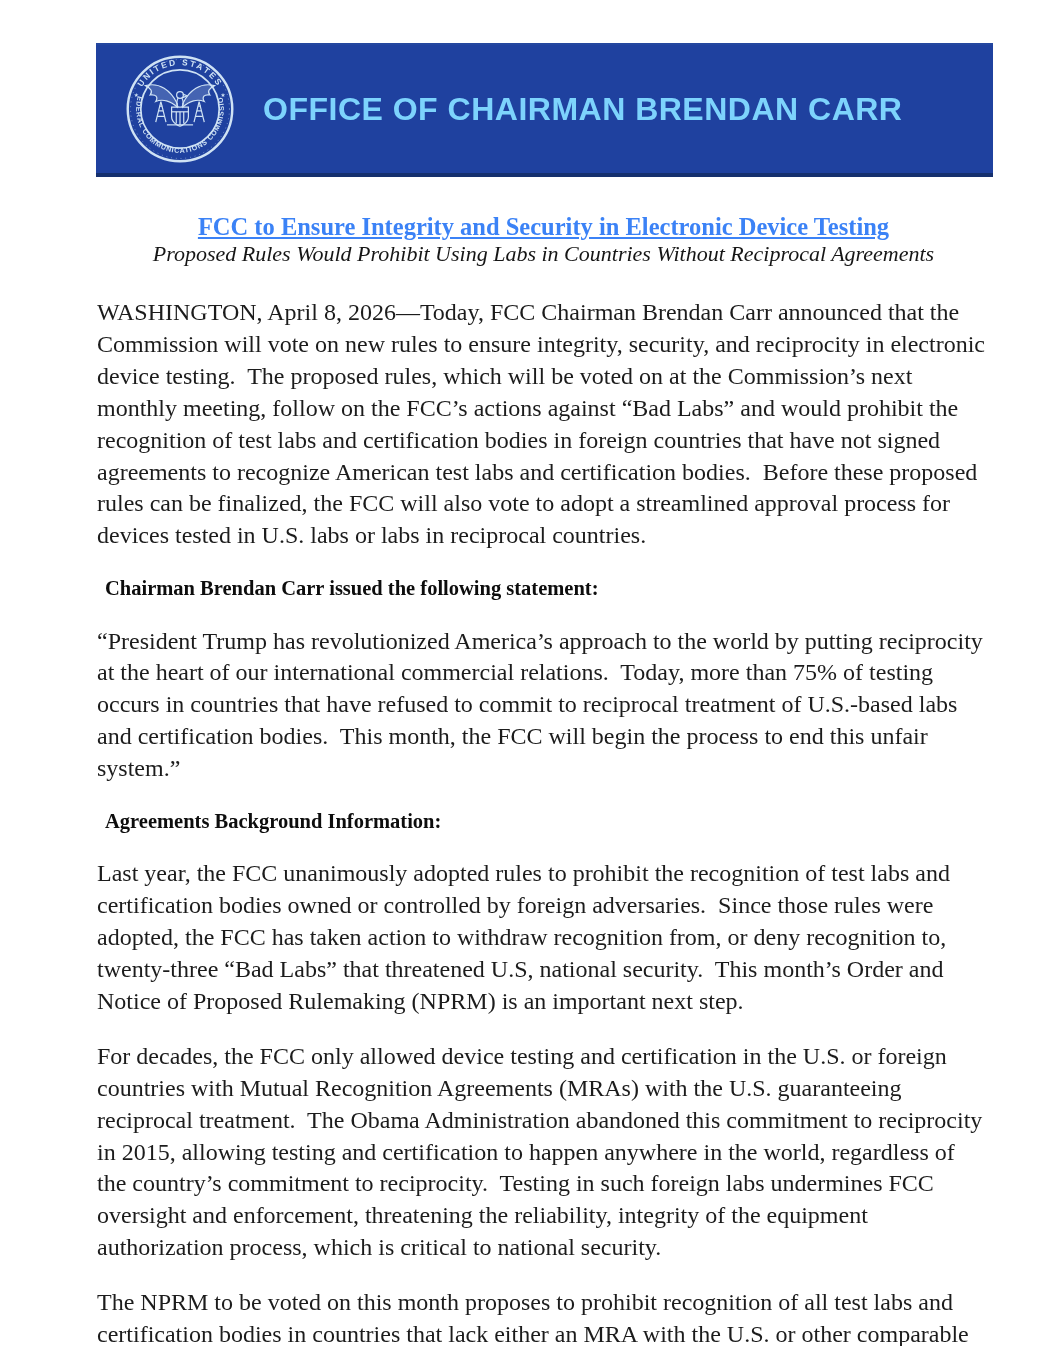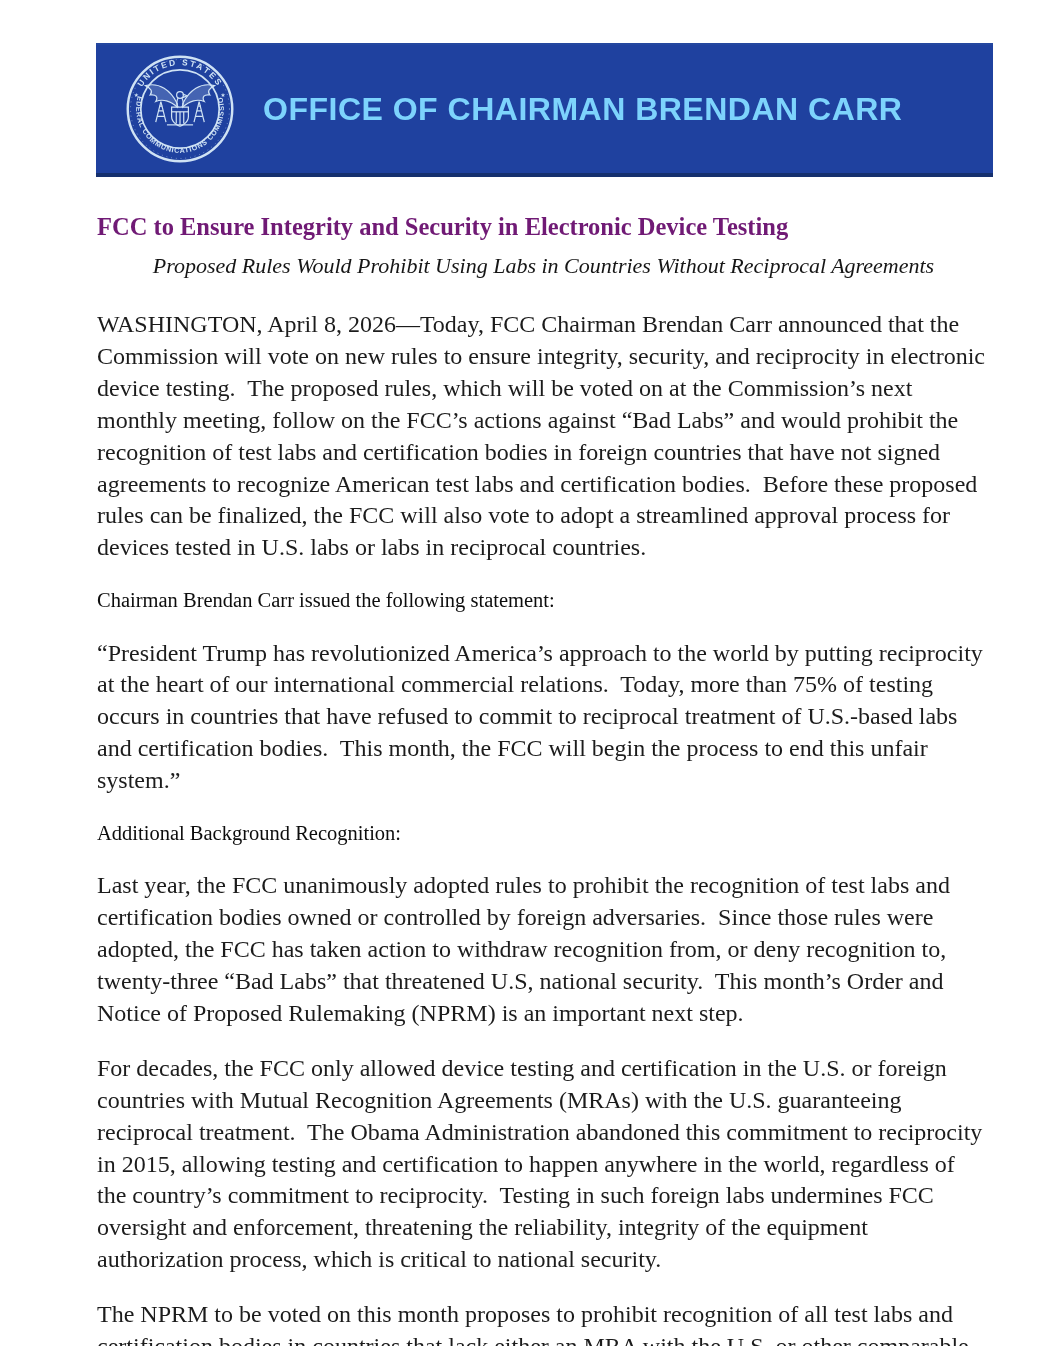"FCC to Ensure Integrity and" .doc-title { color: #701a75 -> #3b82f6; text-align: left -> center; text-decoration: none -> underline }
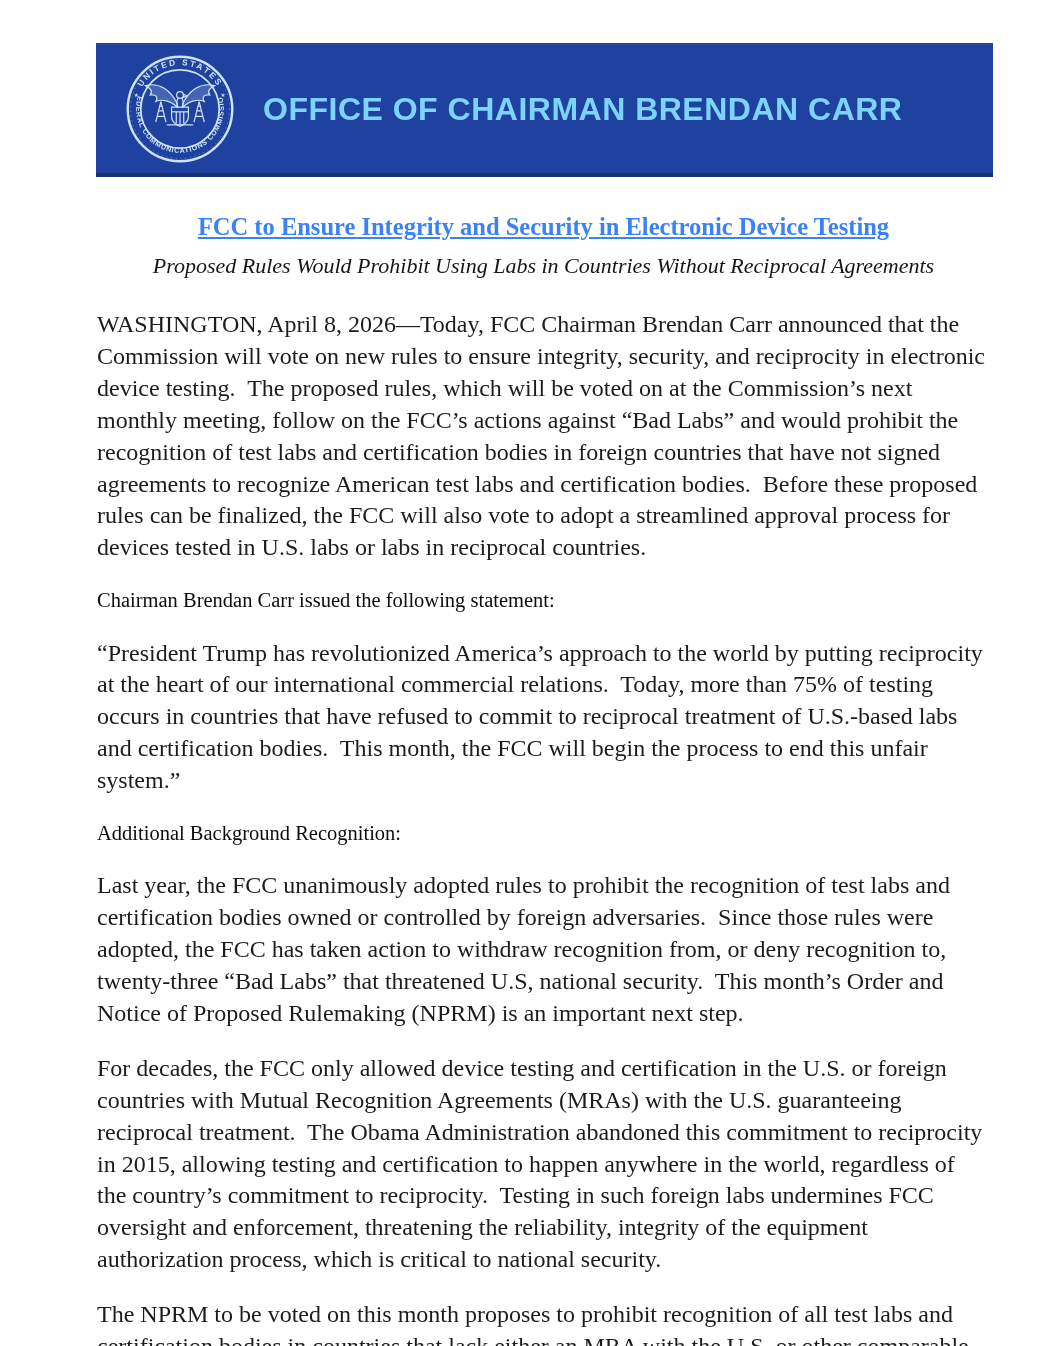"Proposed Rules Would Prohibit Using" .doc-subtitle { margin: 12px 0 0 0 -> 0 0 0 0 }
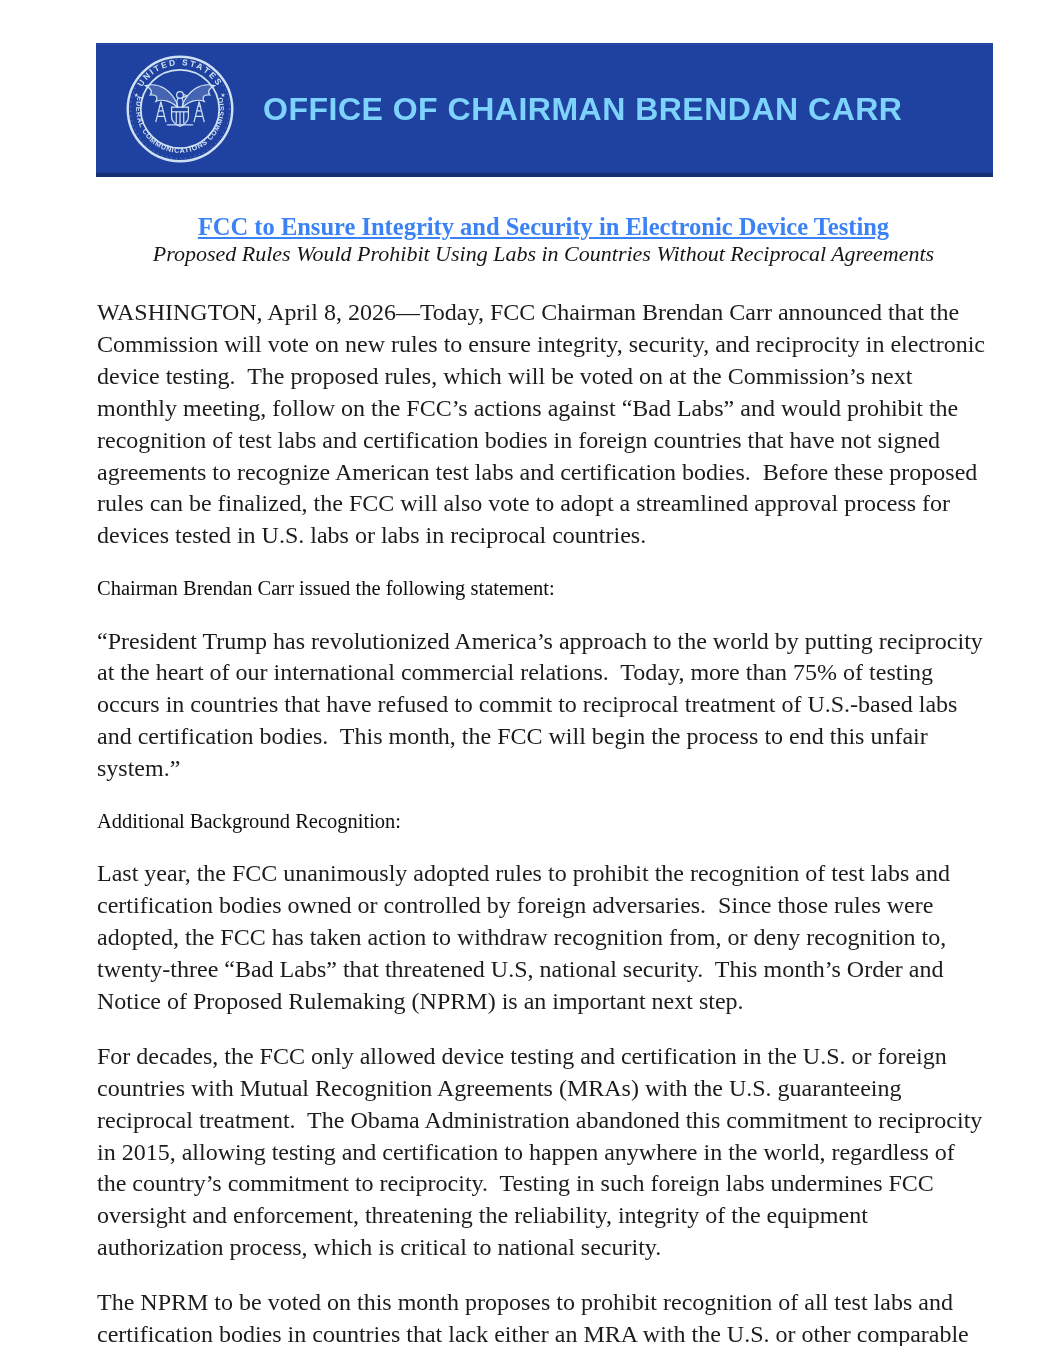"Chairman Brendan Carr issued the" .section-heading { font-weight: normal -> bold; margin: 23px 0 -> 23px 8px }
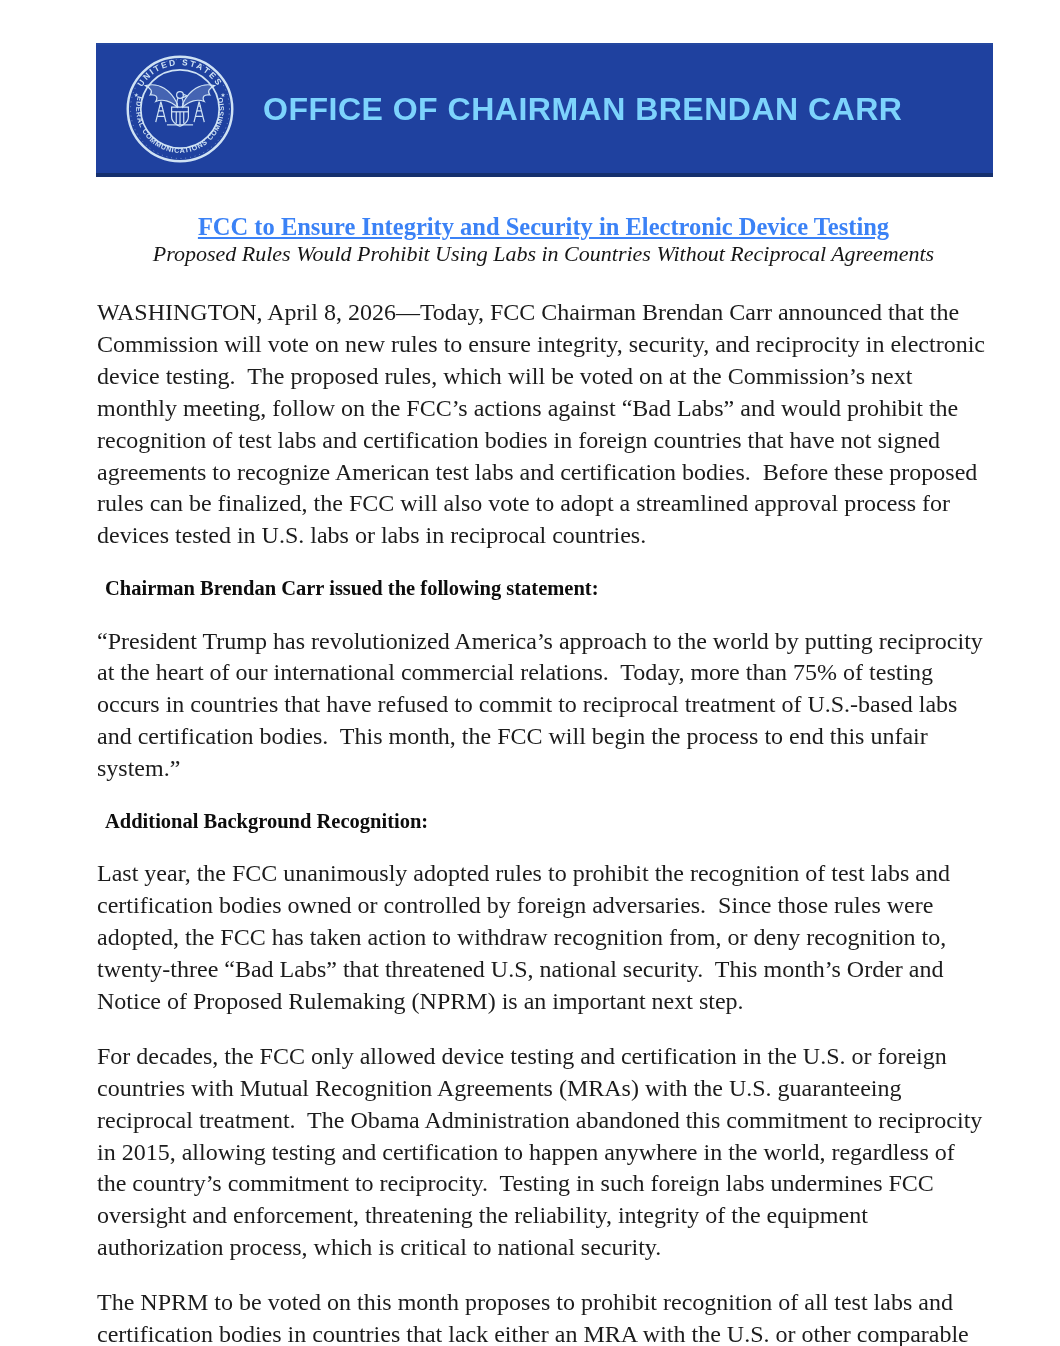"Additional Background Recognition:" p.section-heading { text: Additional Background Recognition -> Agreements Background Information }
